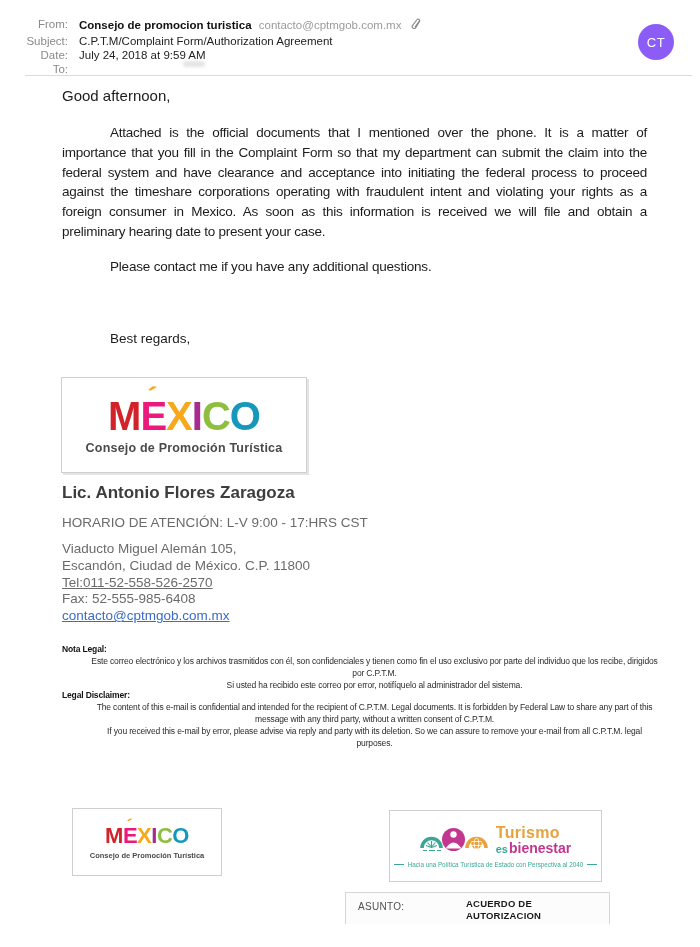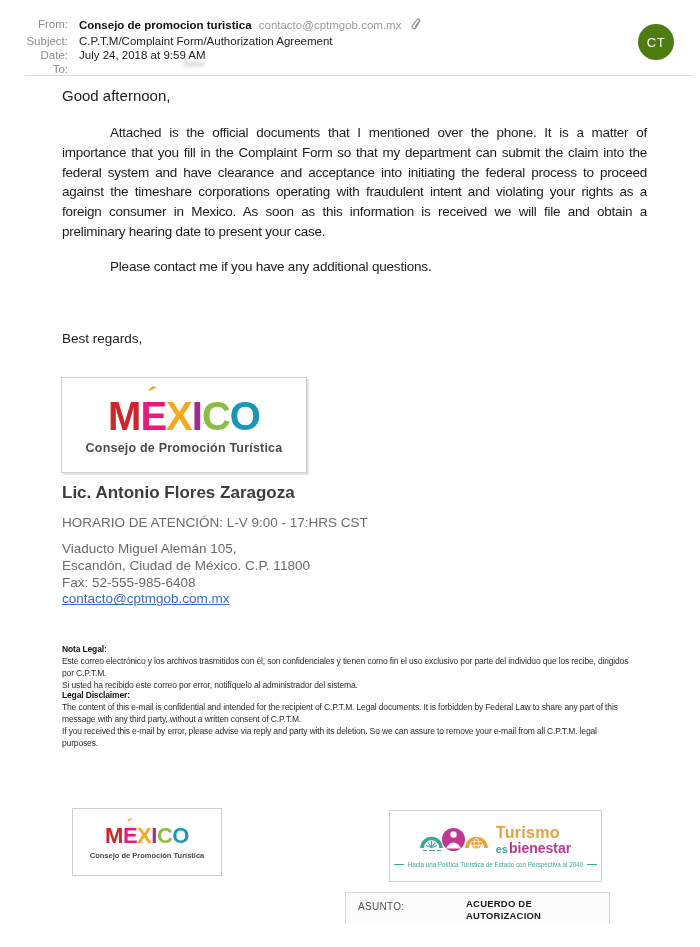"CT" .avatar { background: #4d7c0f -> #8b5cf6 }
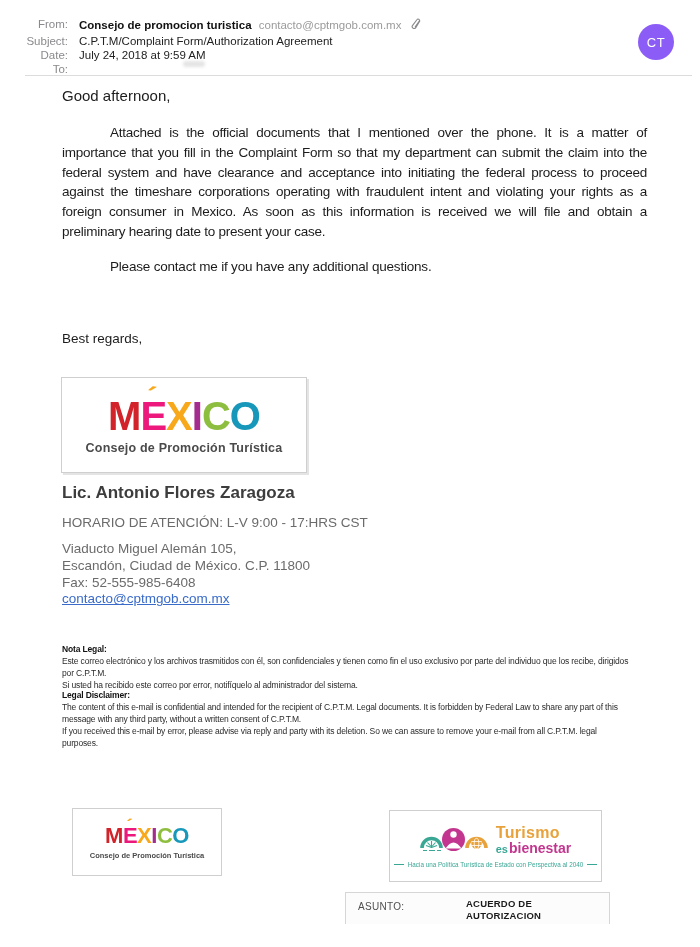"Best regards," .closing { margin-left: none -> 48px }
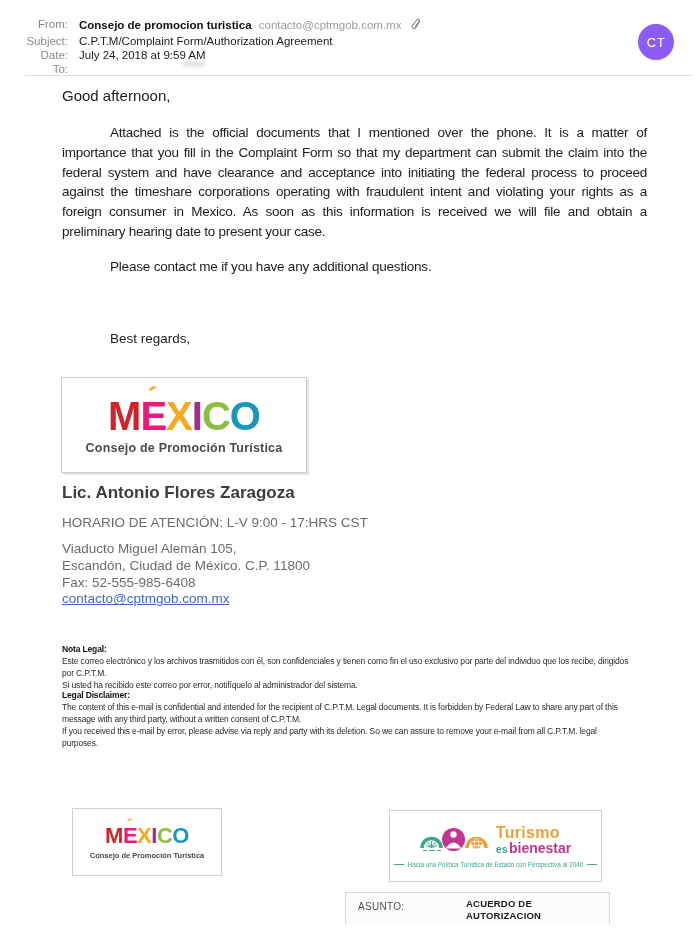"Tel:011-52-558-526-2570" div { html: none -> <div><a>Tel:011-52-558-526-2570</a></div> }
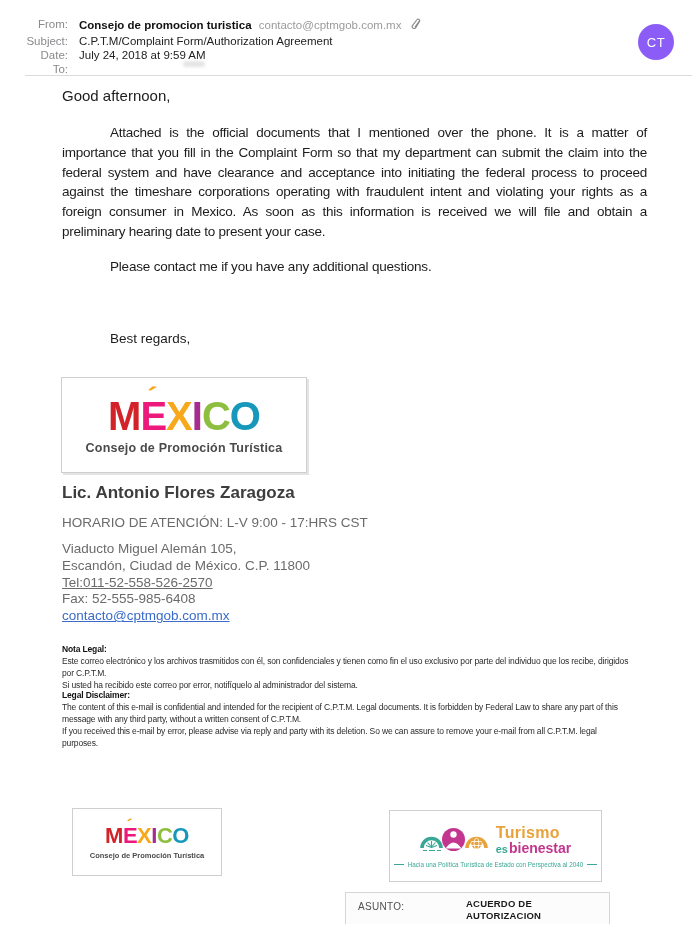"Este correo electrónico y los" .legal-line { text-align: none -> center }
